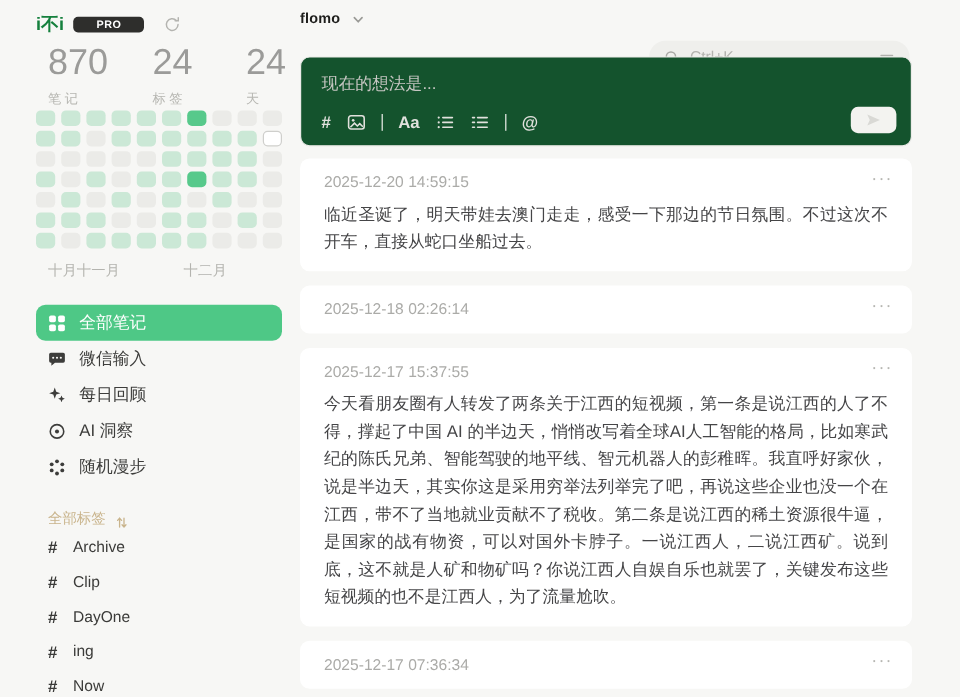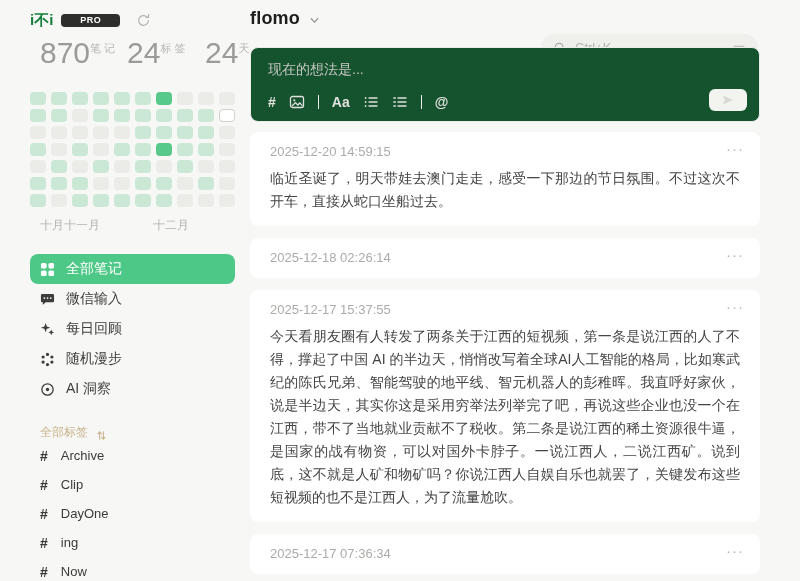"flomo" .logo-text { font-size: 18px -> 12px }
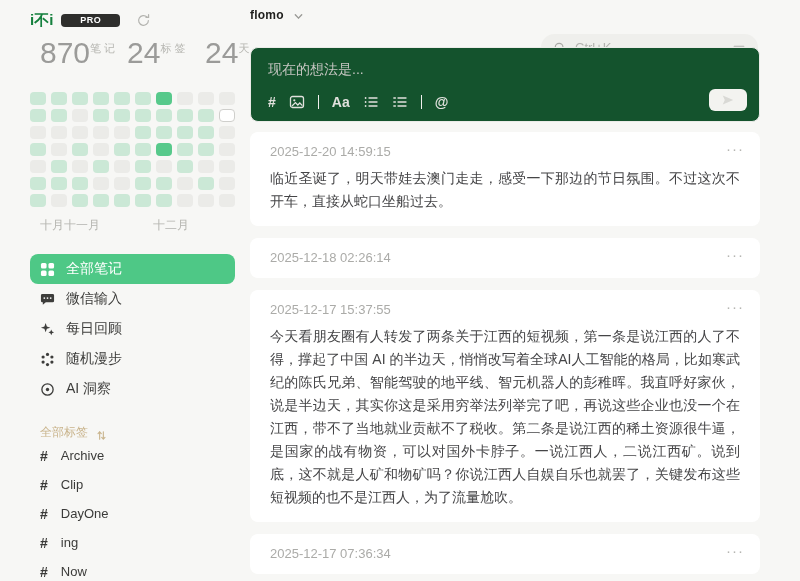"870" .stat { flex-direction: row -> column }
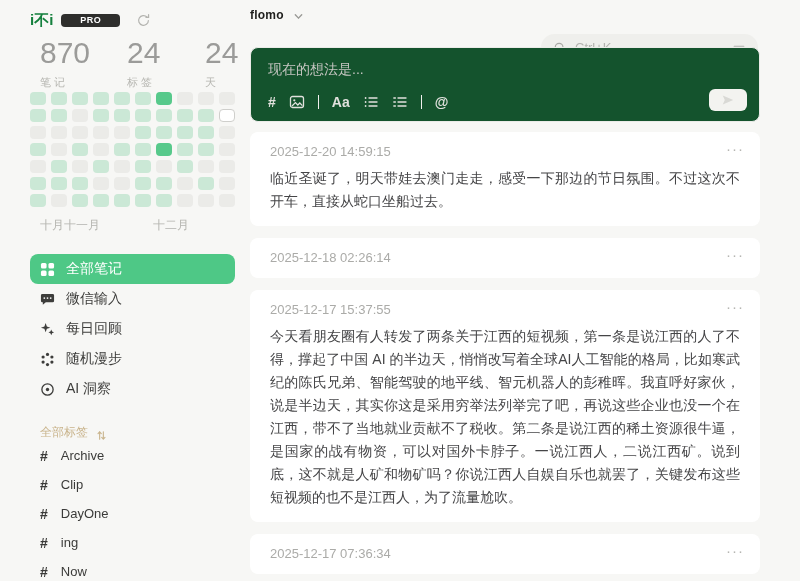"随机漫步" div.menu-item { order: before "AI 洞察" -> after "AI 洞察" }
